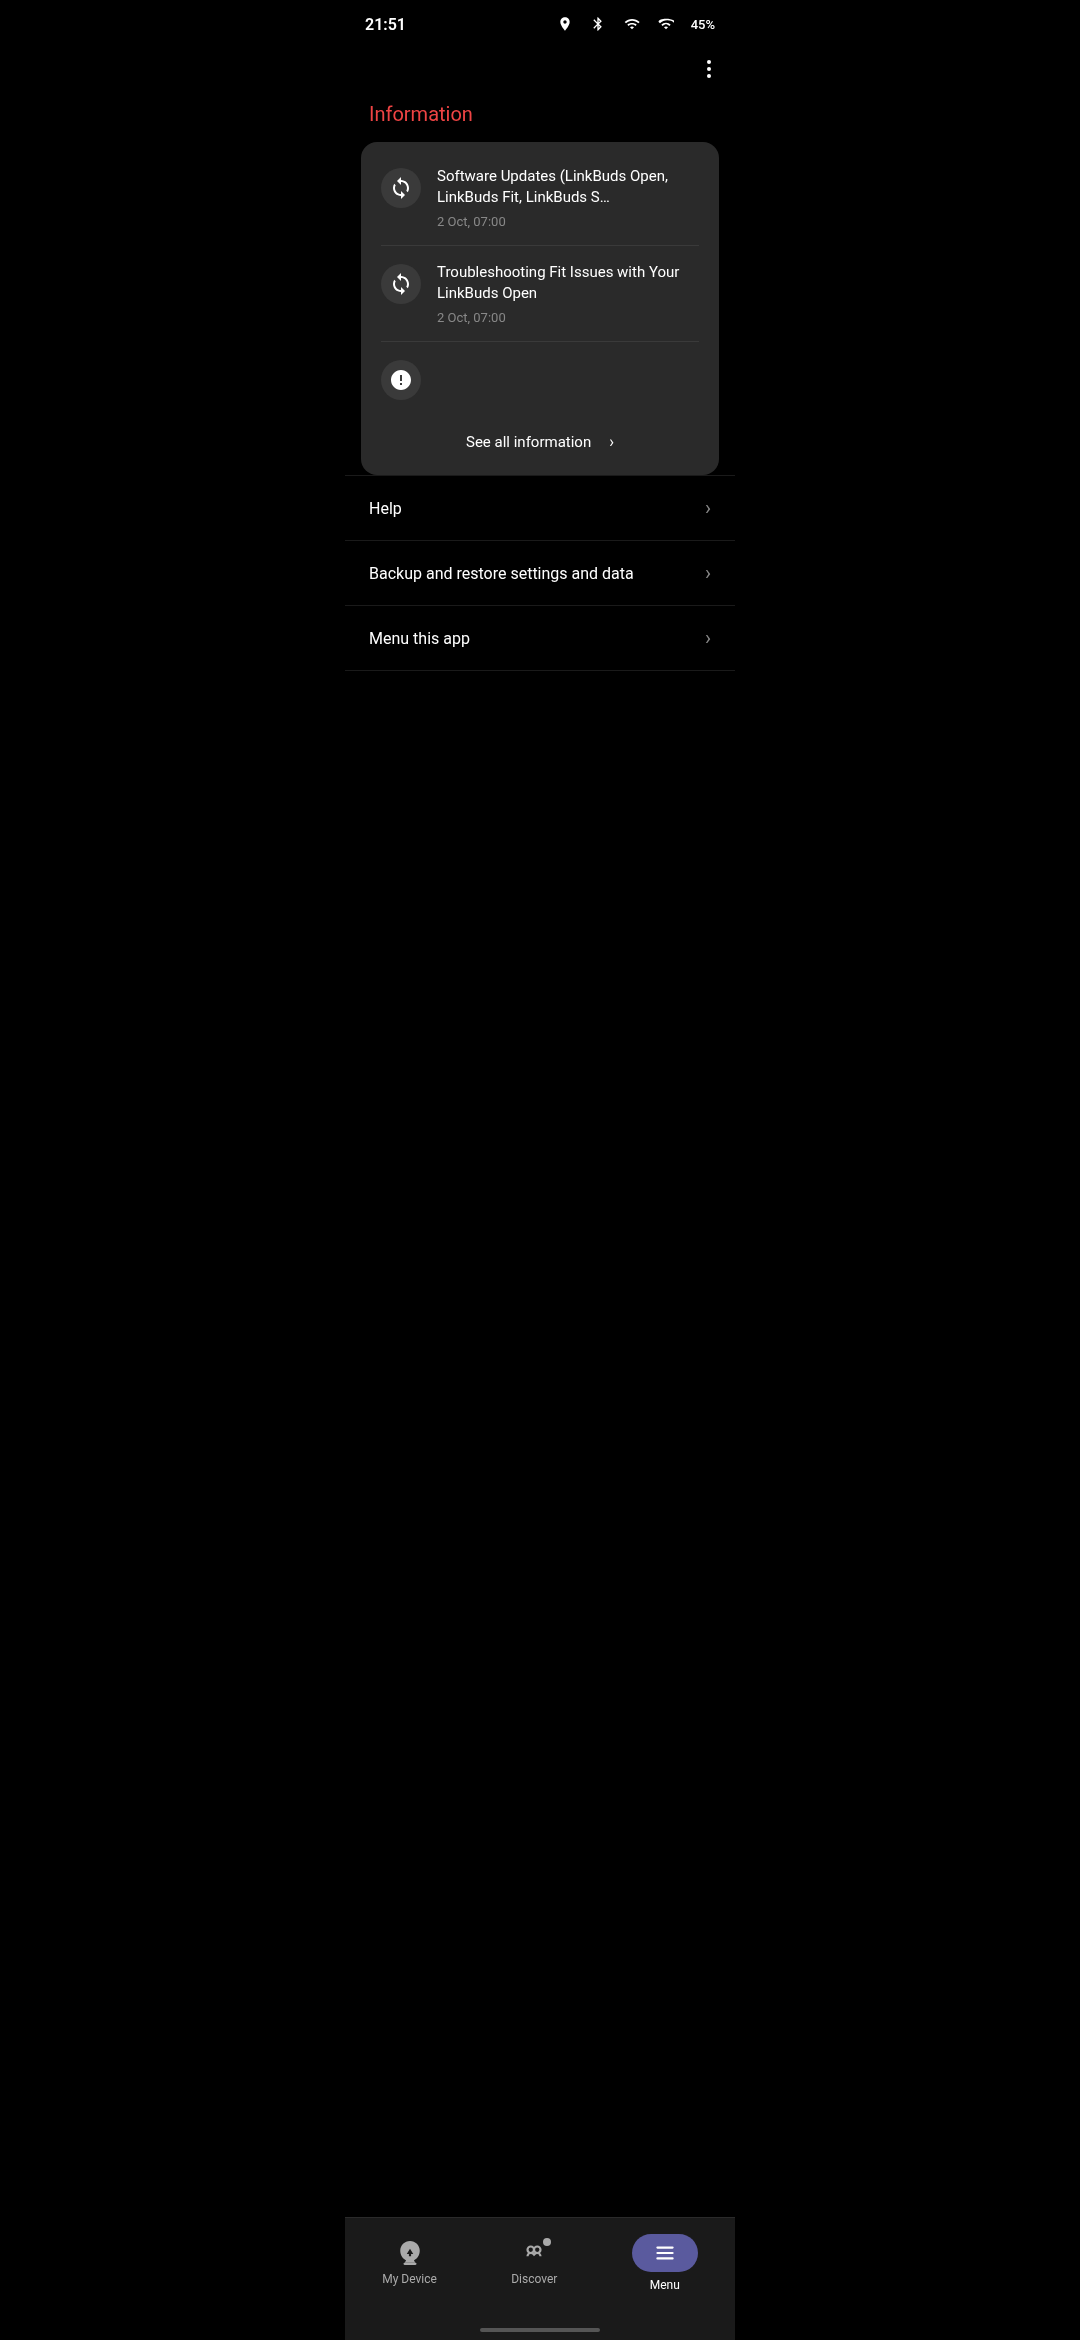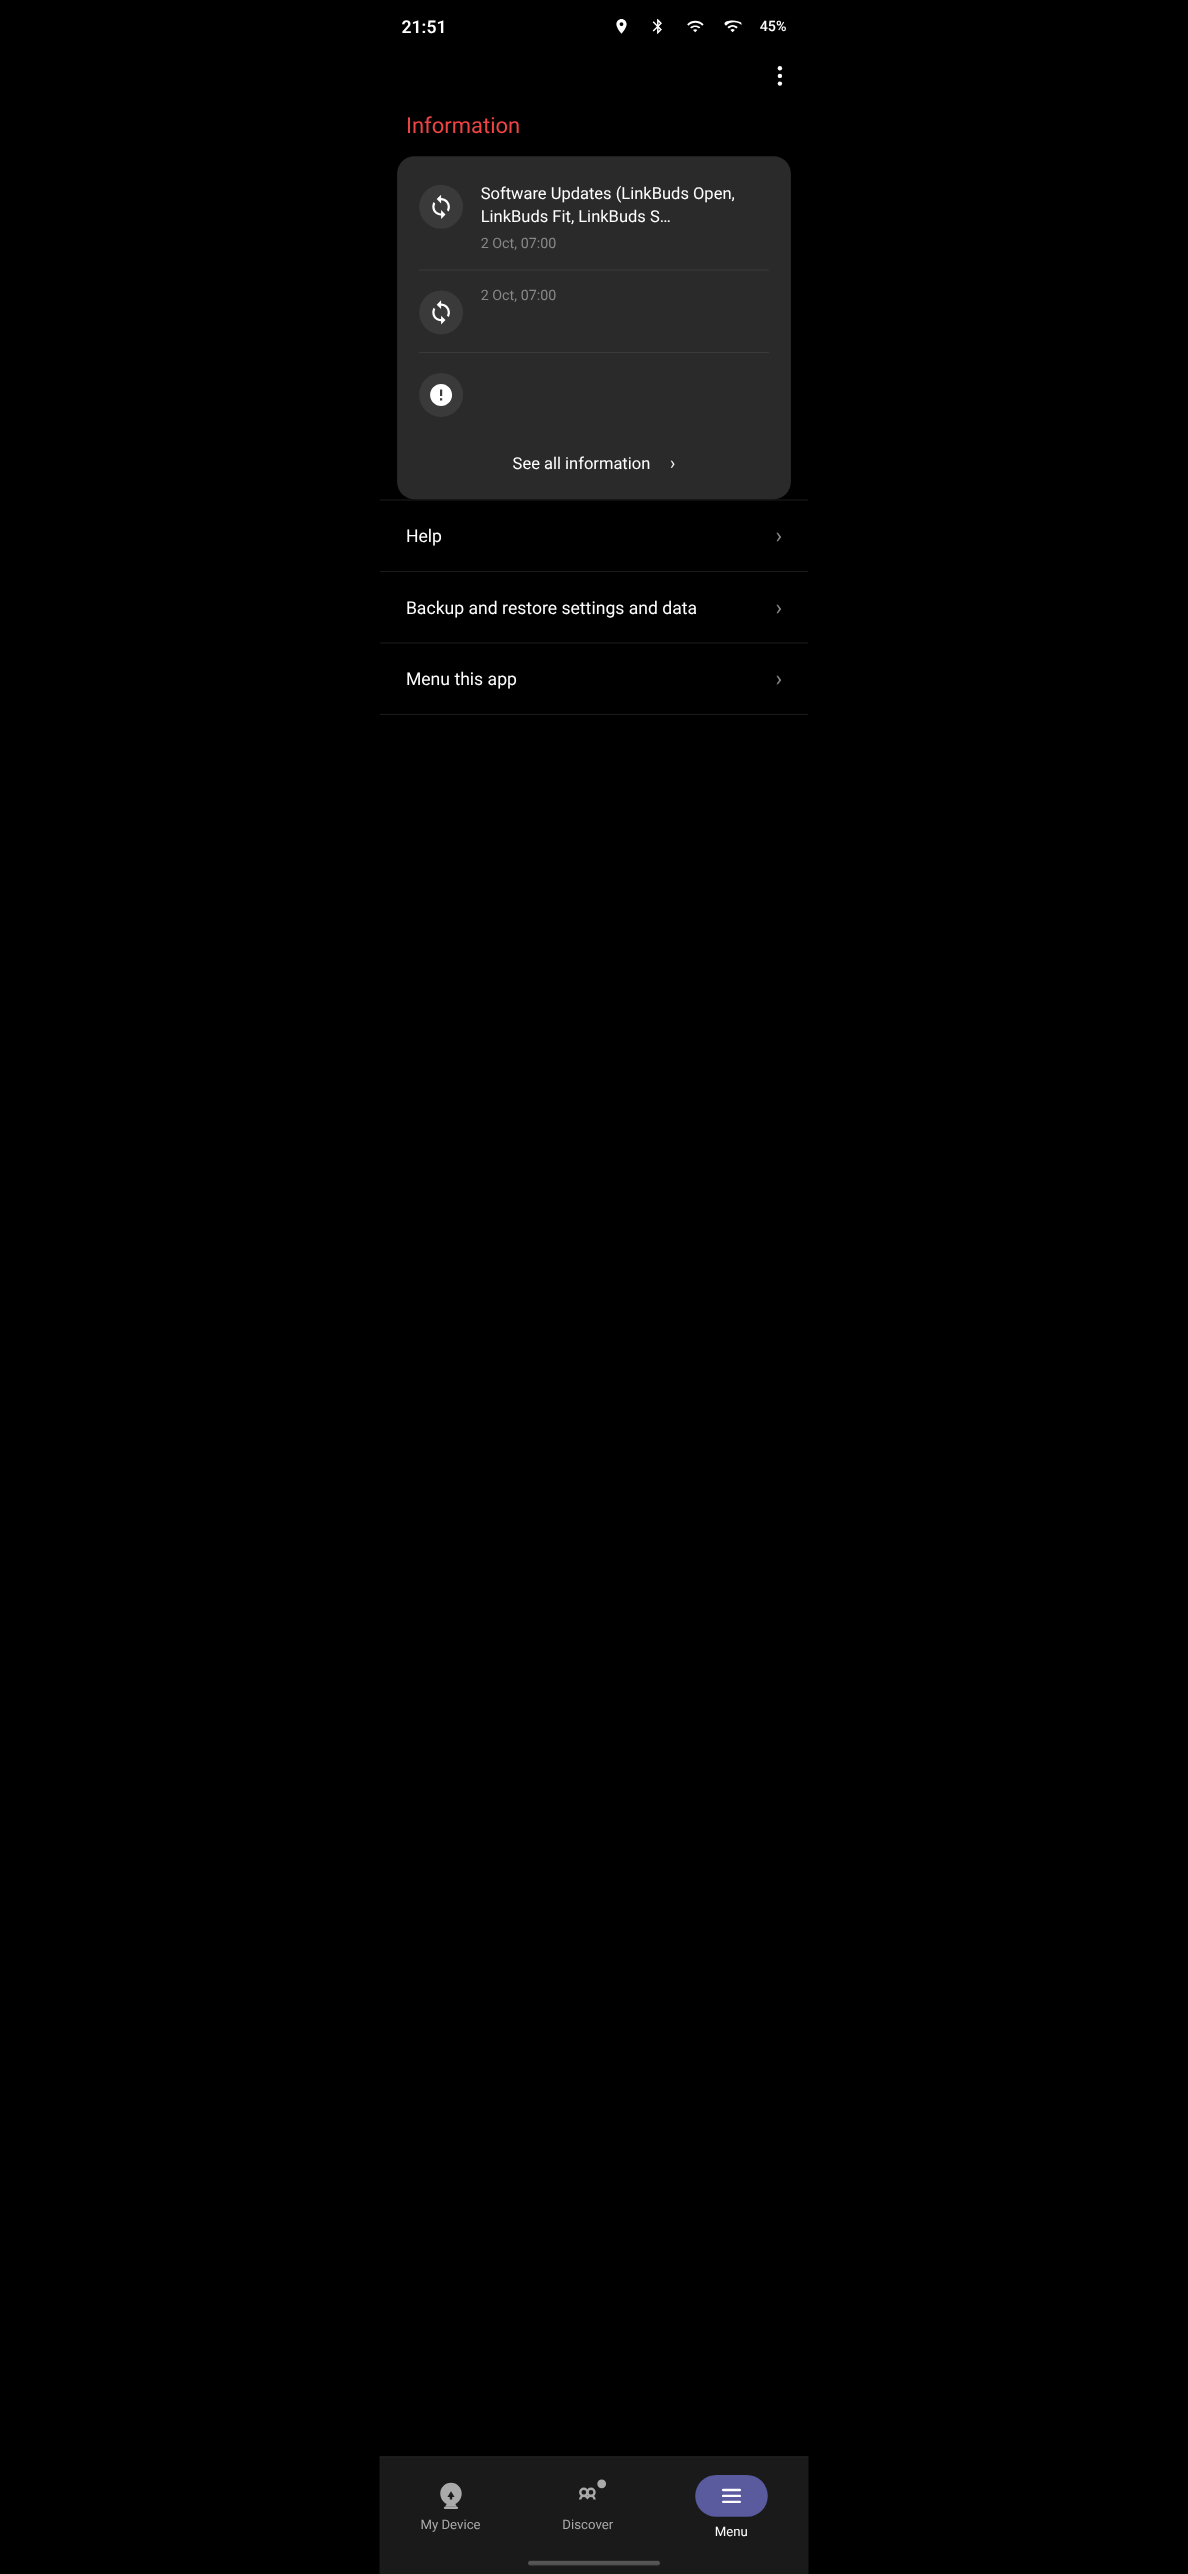"Troubleshooting Fit Issues with Your" div.info-title { html: none -> <div>Troubleshooting Fit Issues with Your LinkBuds Open</div> }
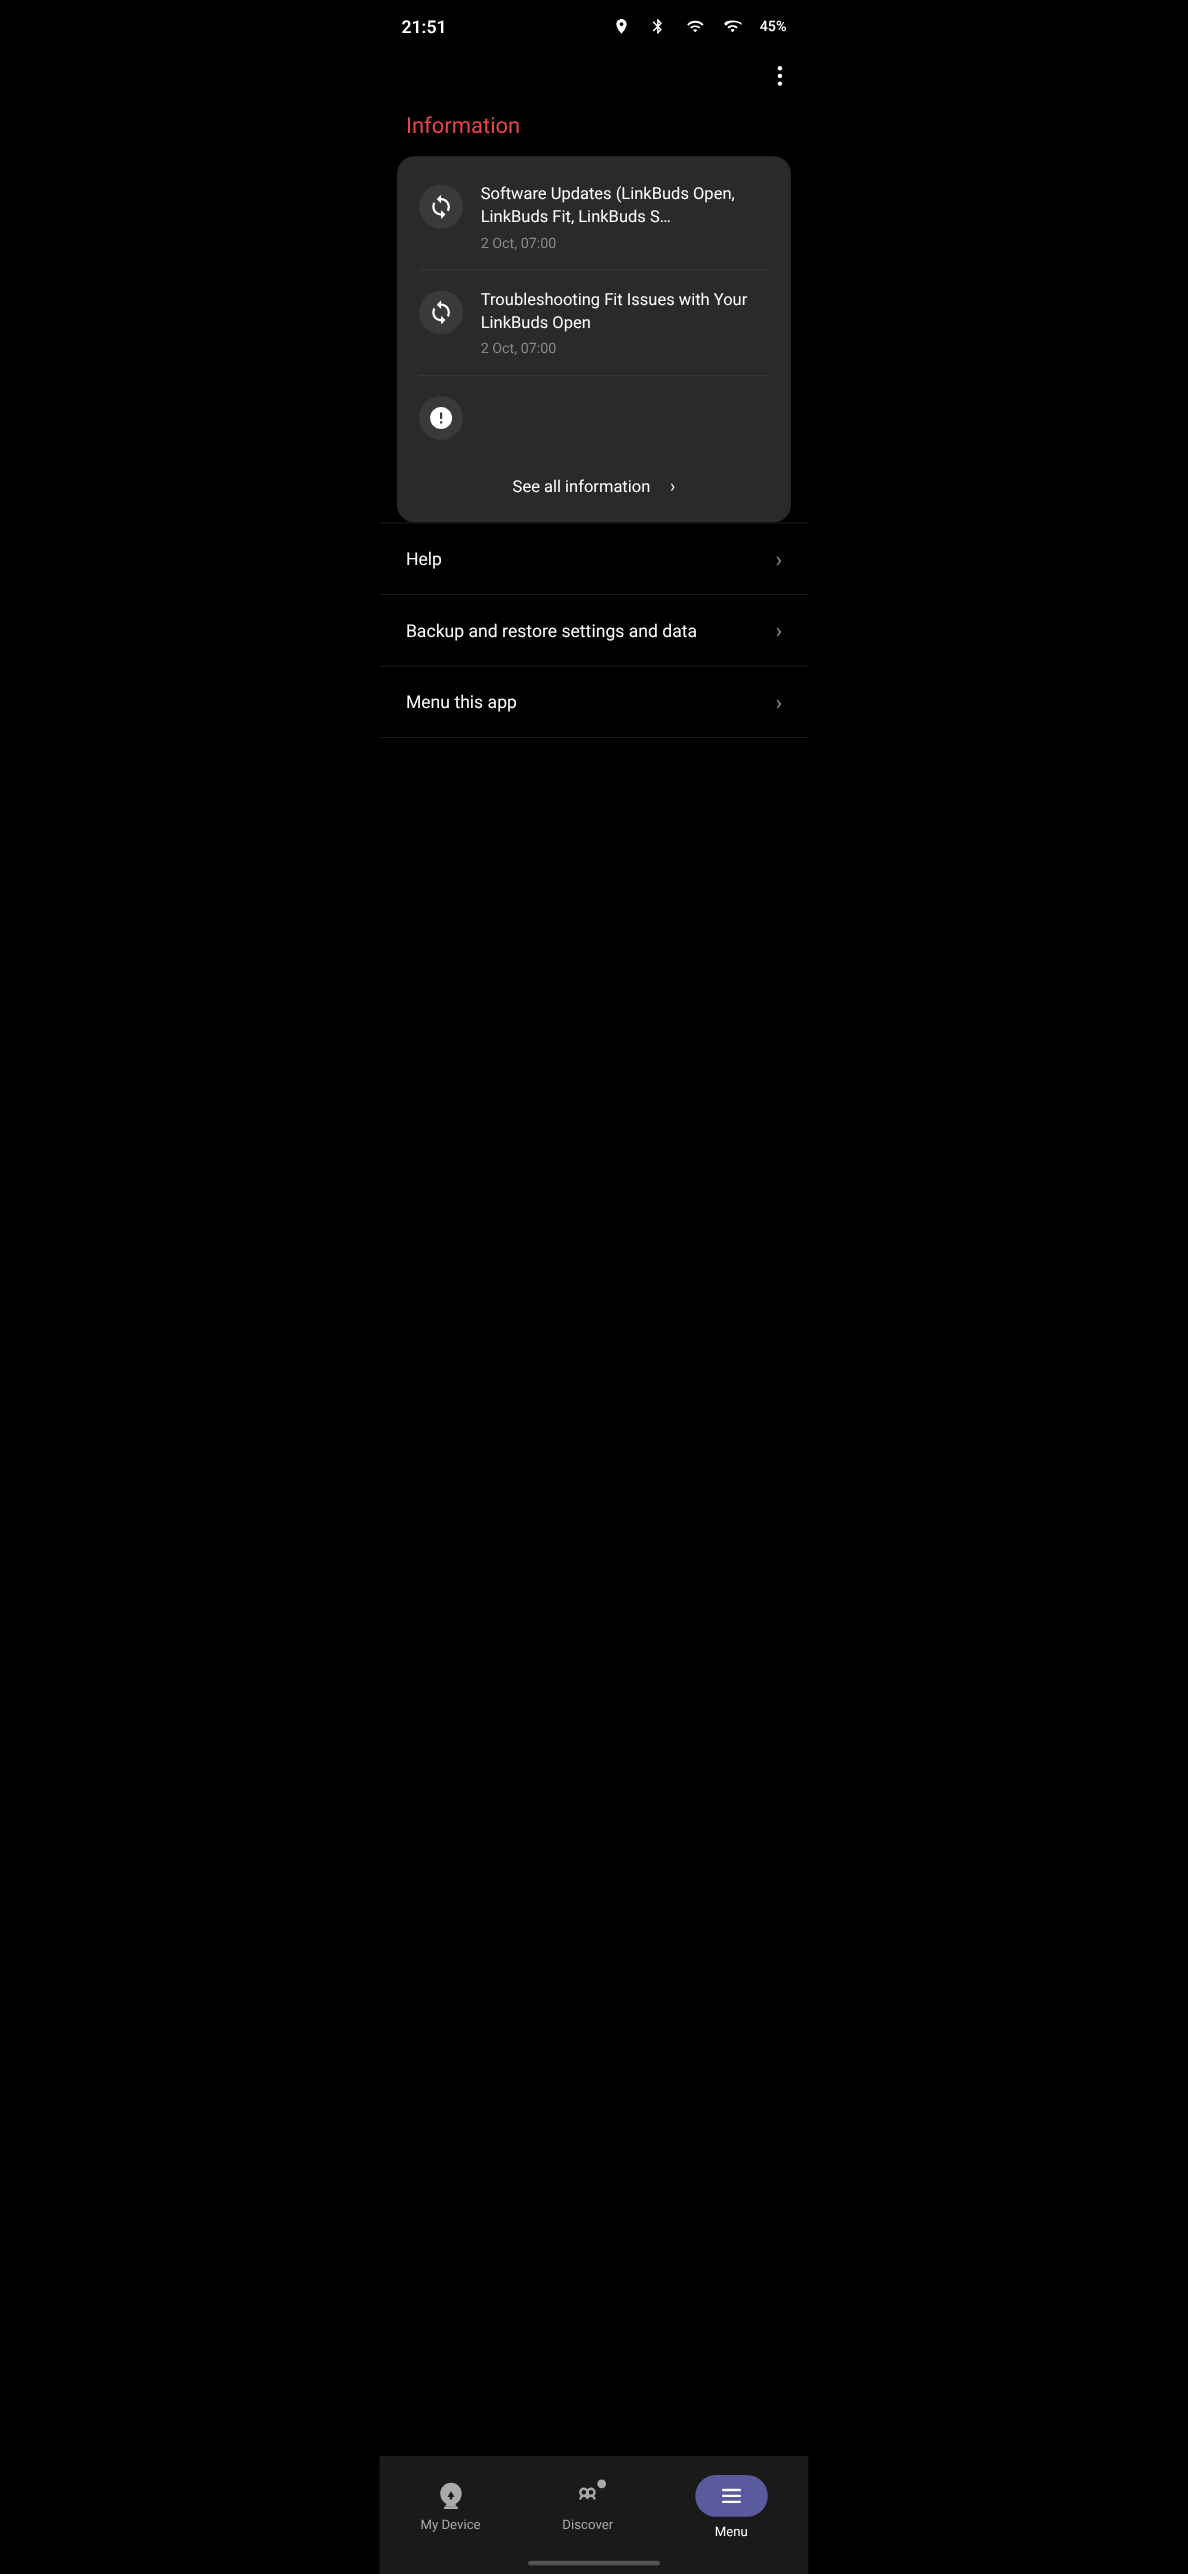"My Device" .bottom-nav { padding: 12px 0 28px 0 -> 12px 0 44px 0 }
